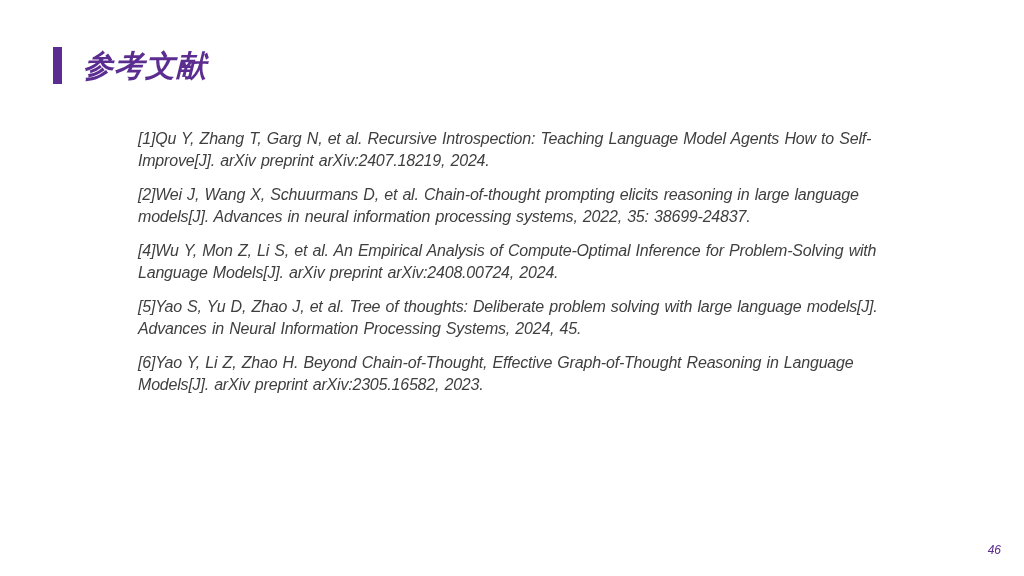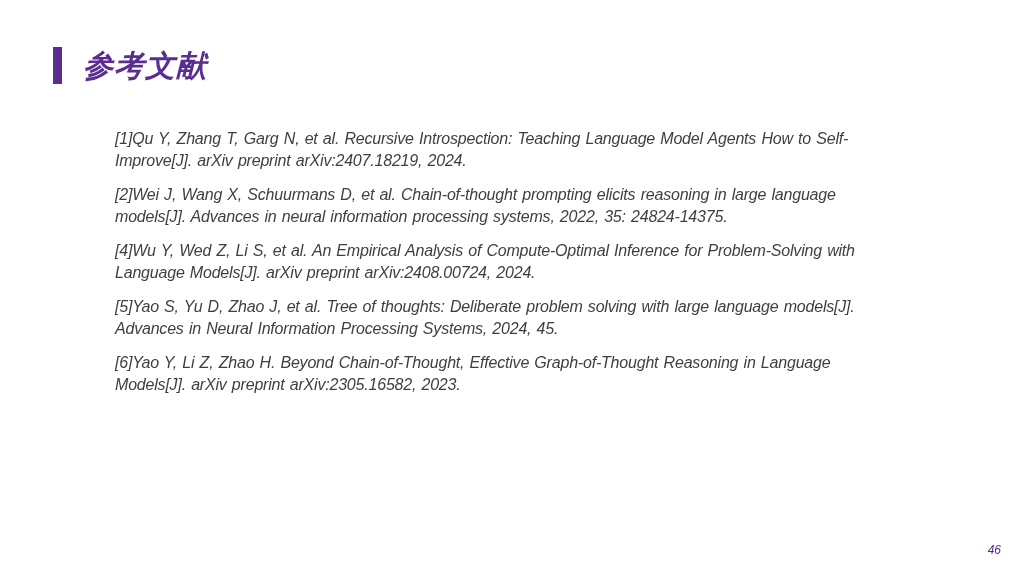"[1]Qu Y, Zhang T, Garg" .references-list { left: 107px -> 130px }
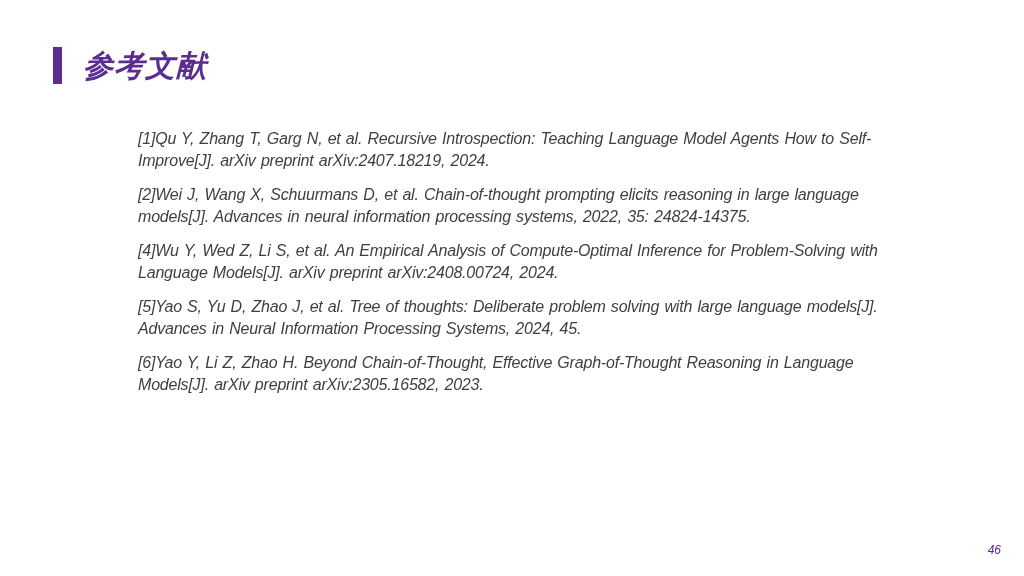"[2]Wei J, Wang X, Schuurmans" p.reference-item { text: 24824-14375 -> 38699-24837 }
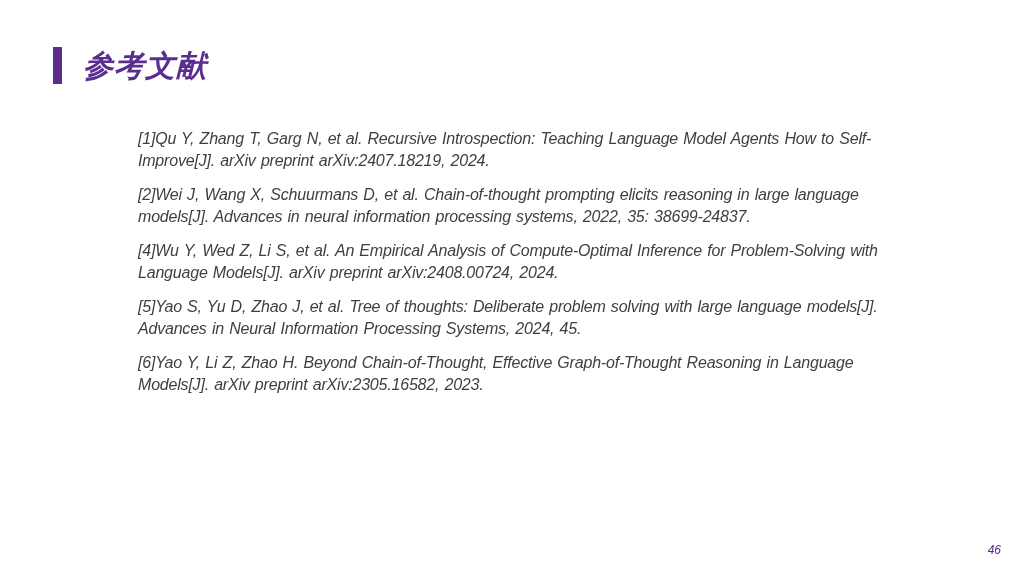"[4]Wu Y, Wed Z, Li" p.reference-item { text: Wed -> Mon }
